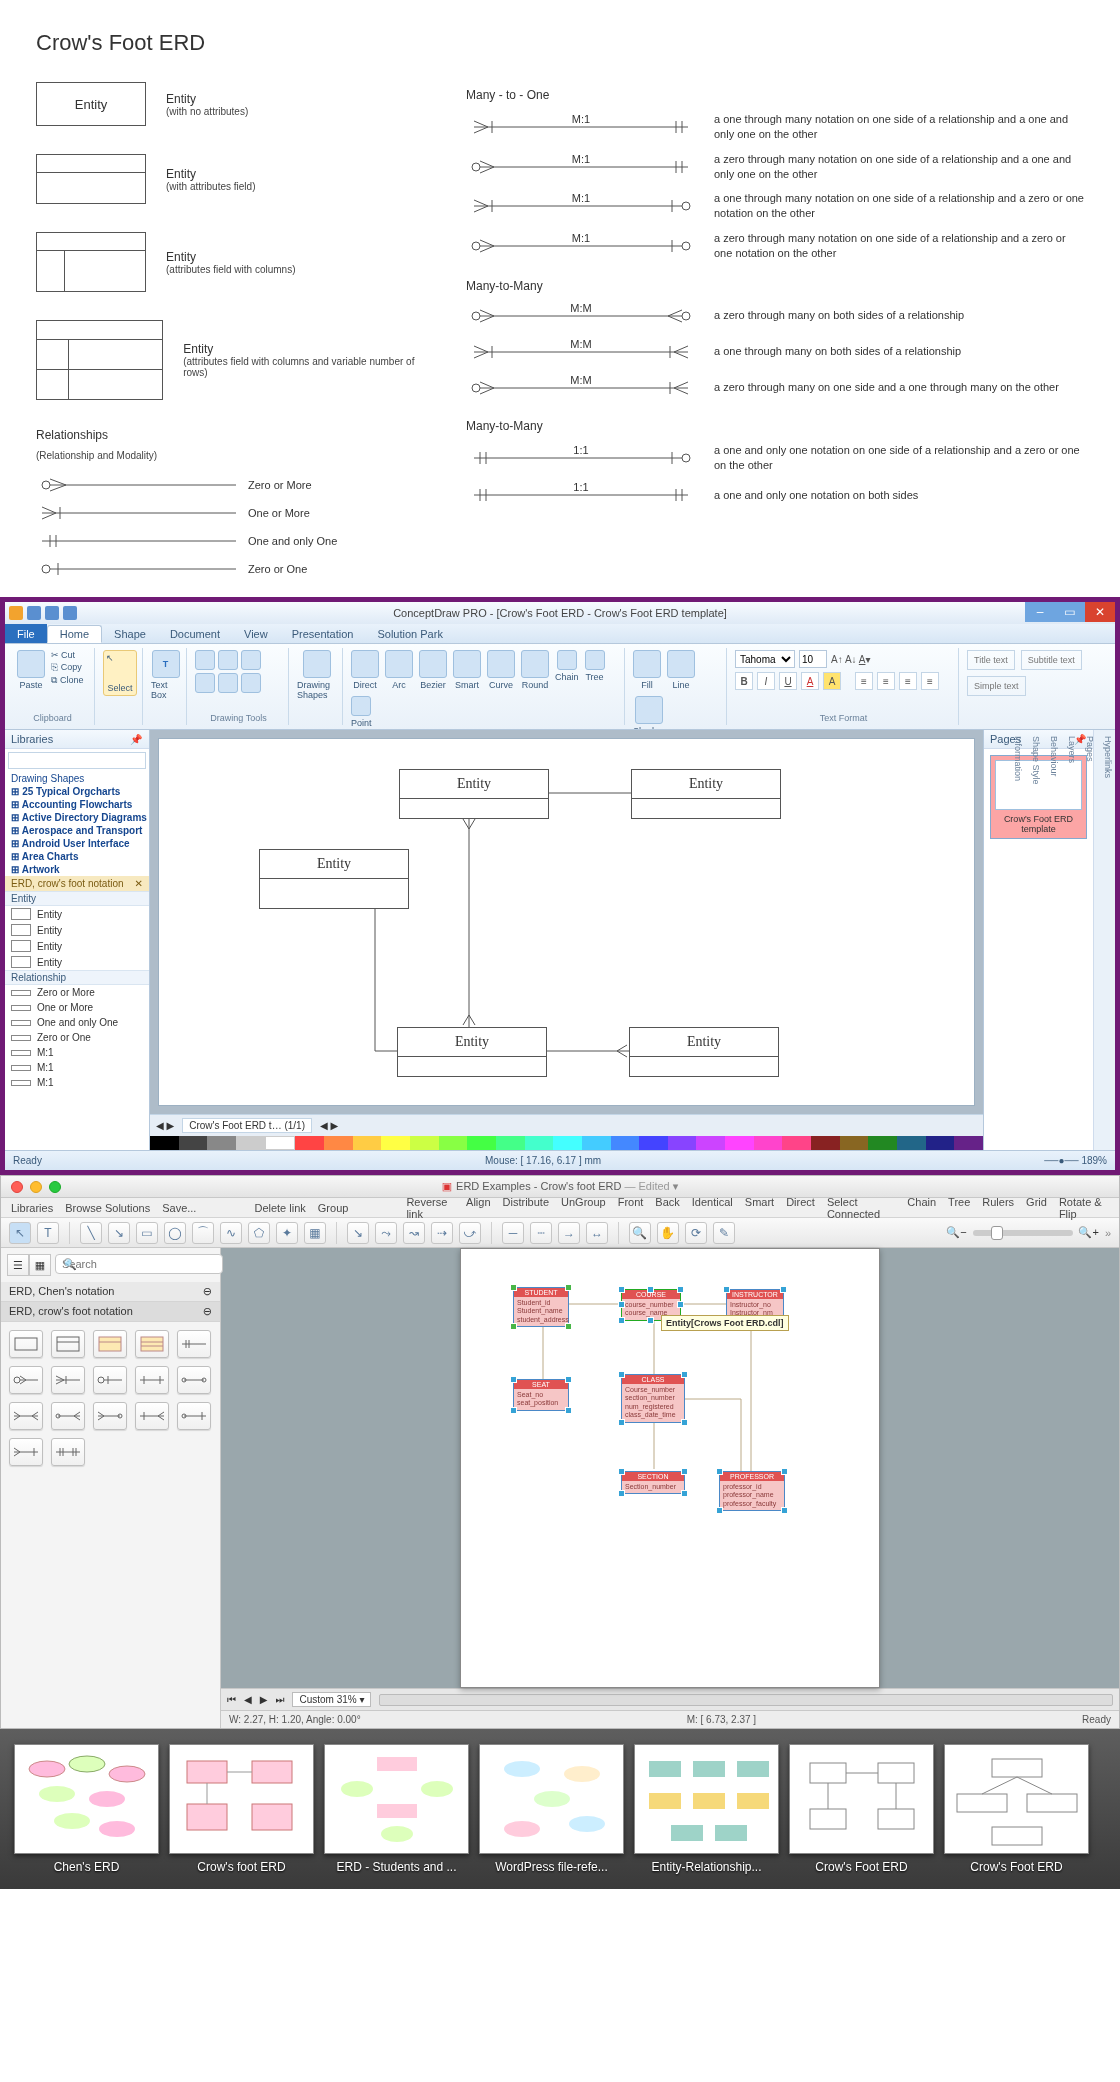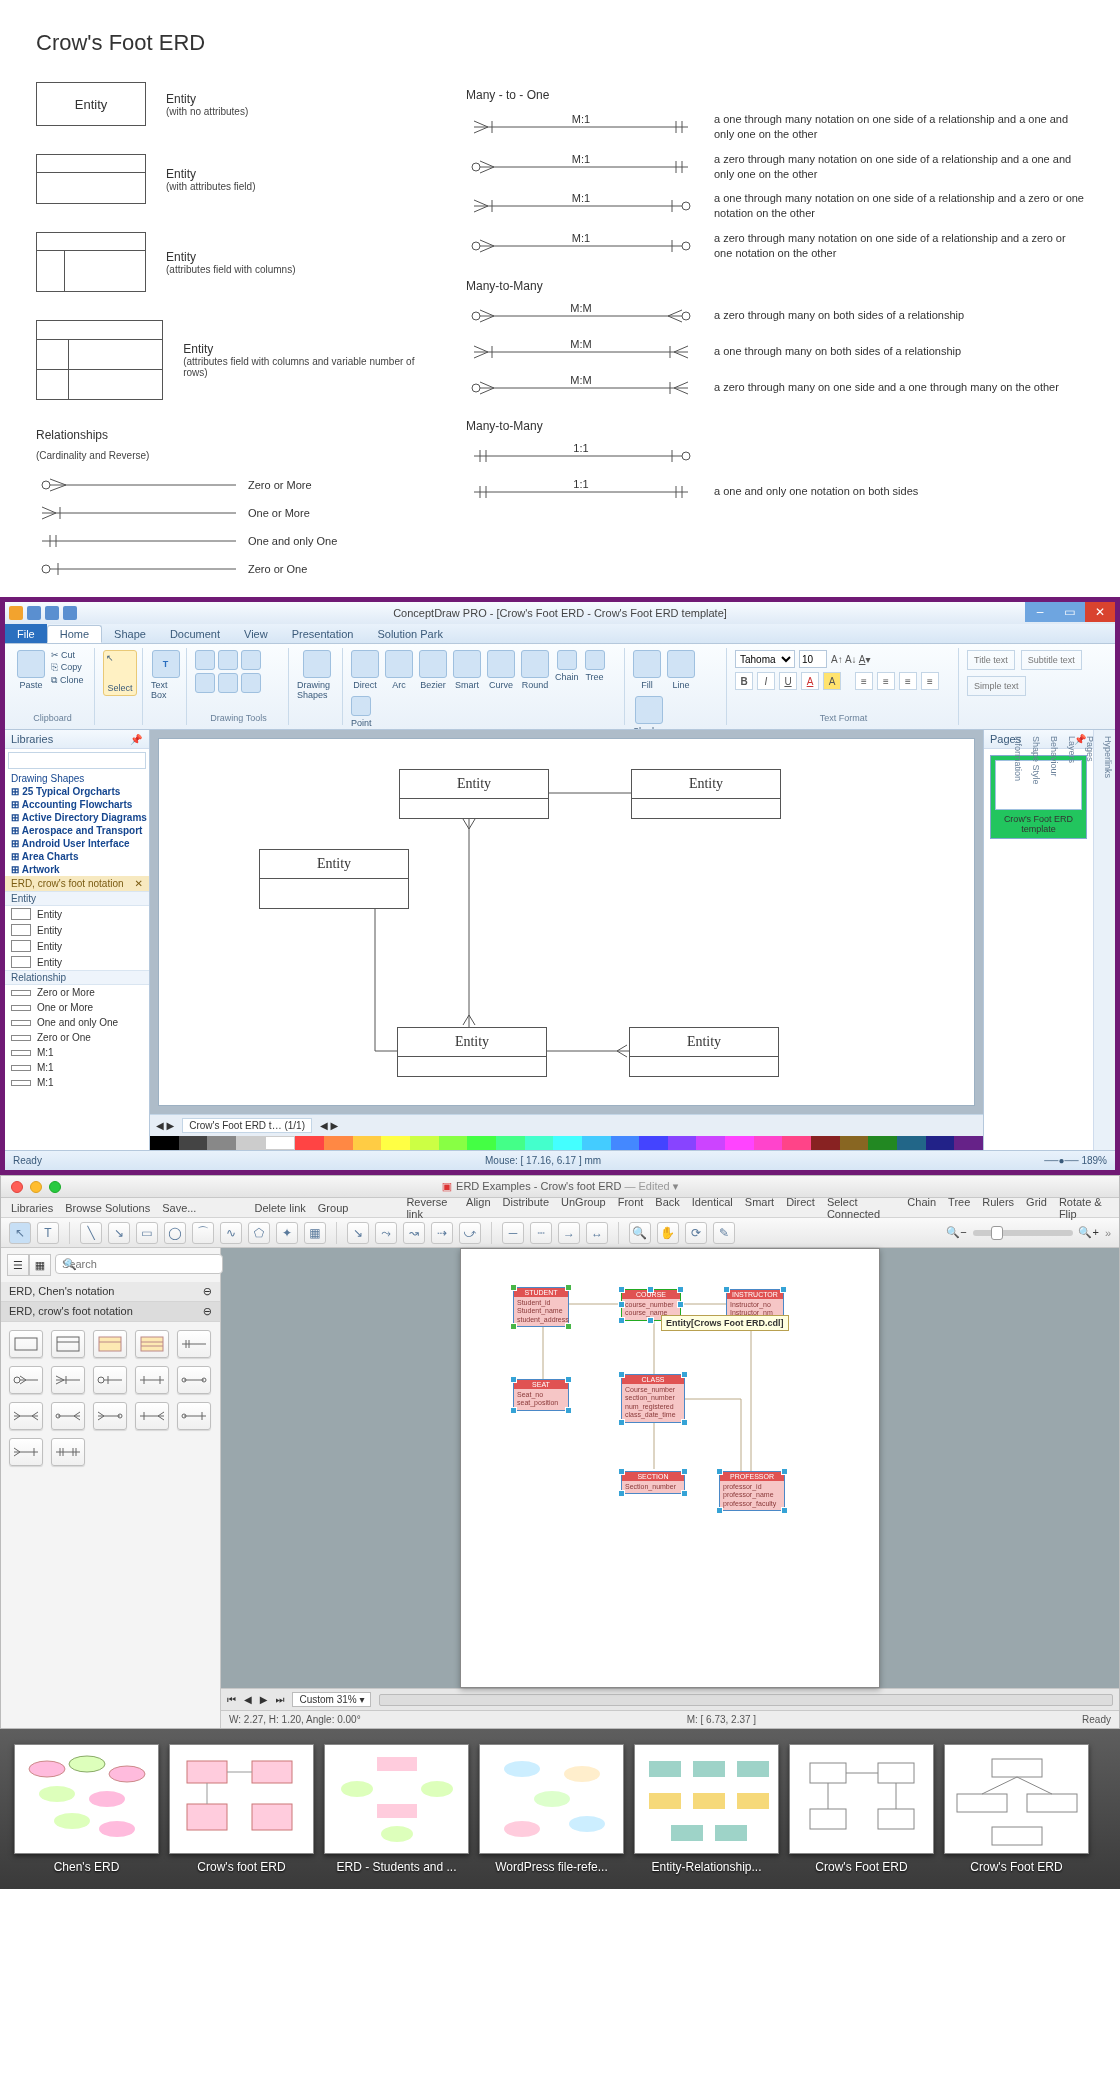"(Cardinality and Reverse)" div.section-sub { text: Cardinality and Reverse -> Relationship and Modality }
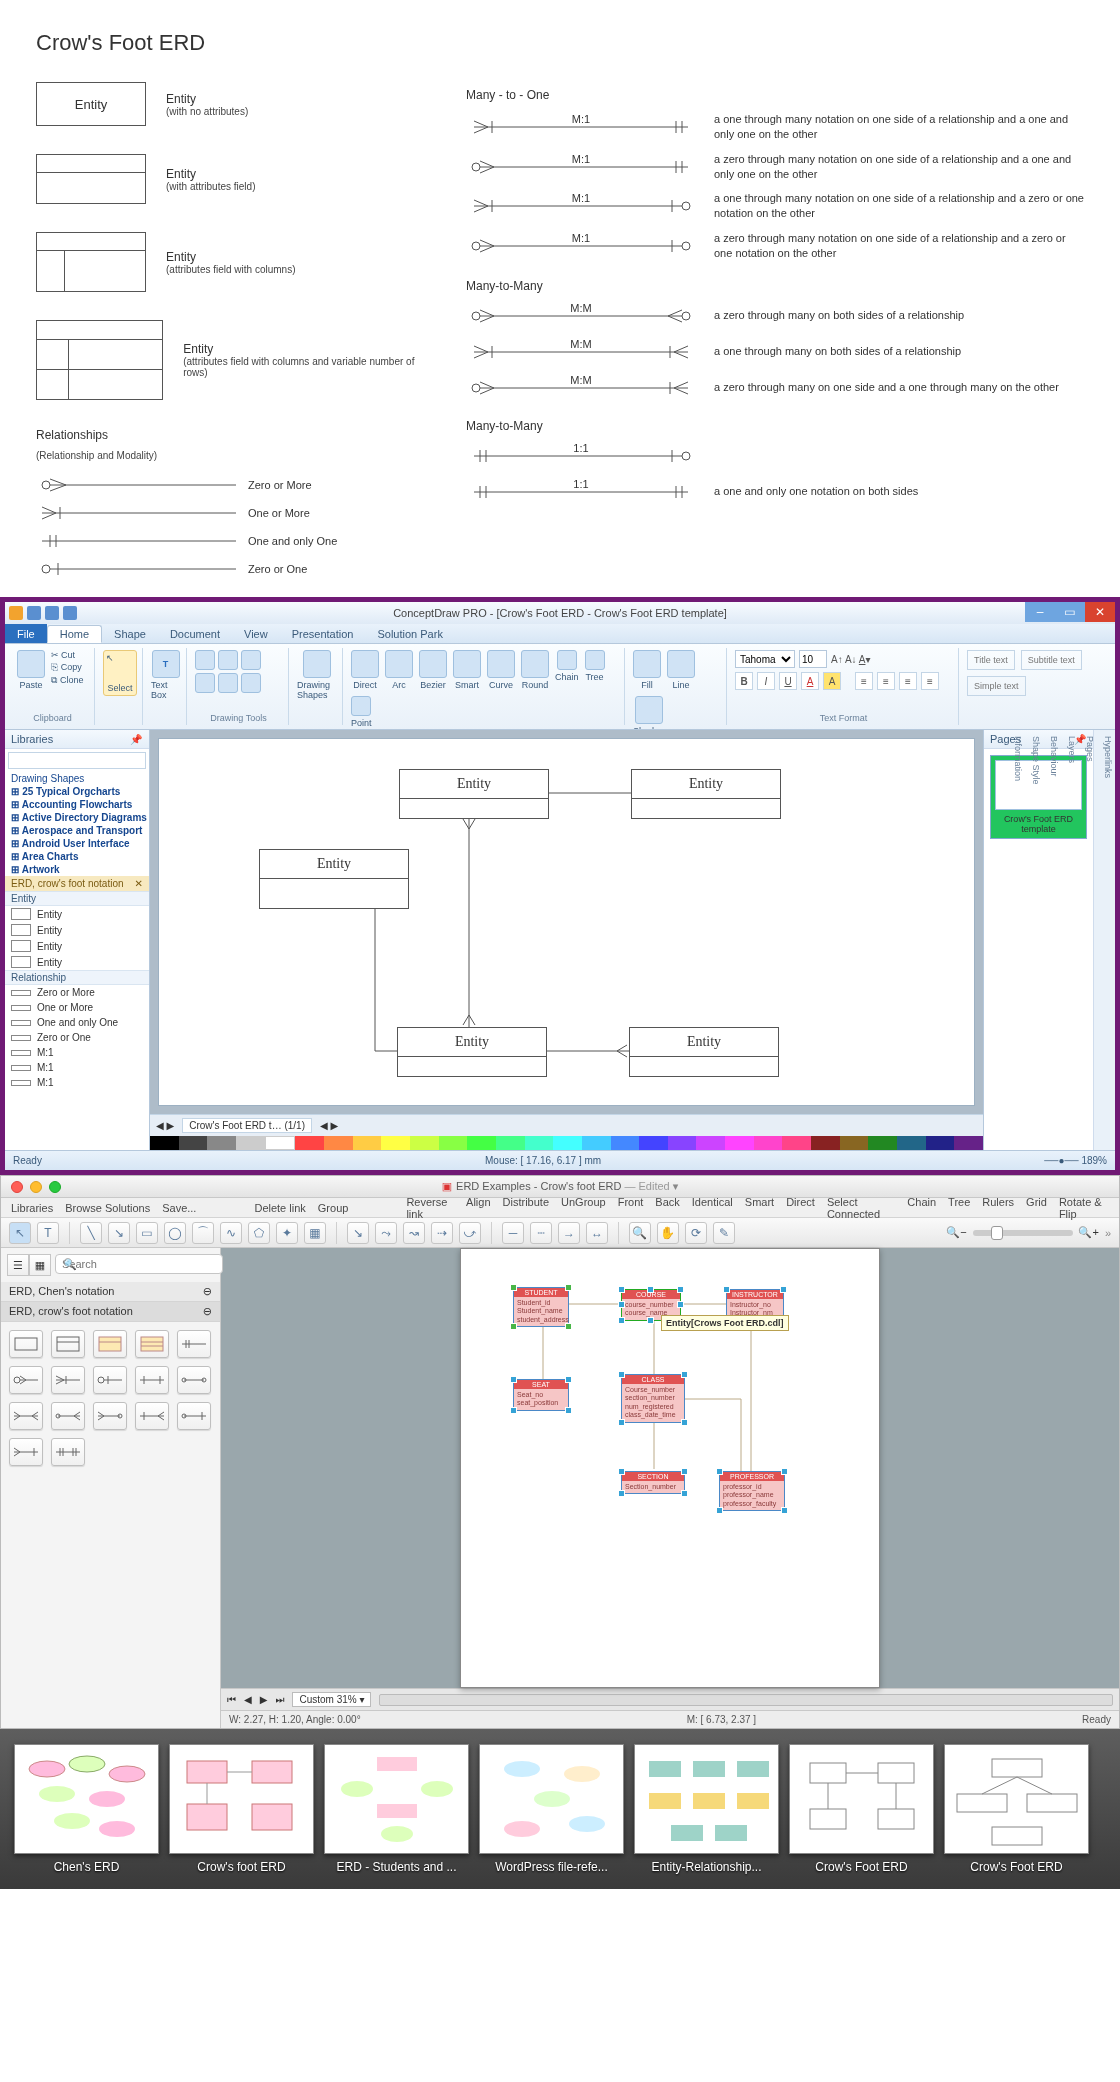"a one and only one notation on one" div.expl { html: none -> <div>a one and only one notation on one side of a relationship and a zero or one on the other</div> }
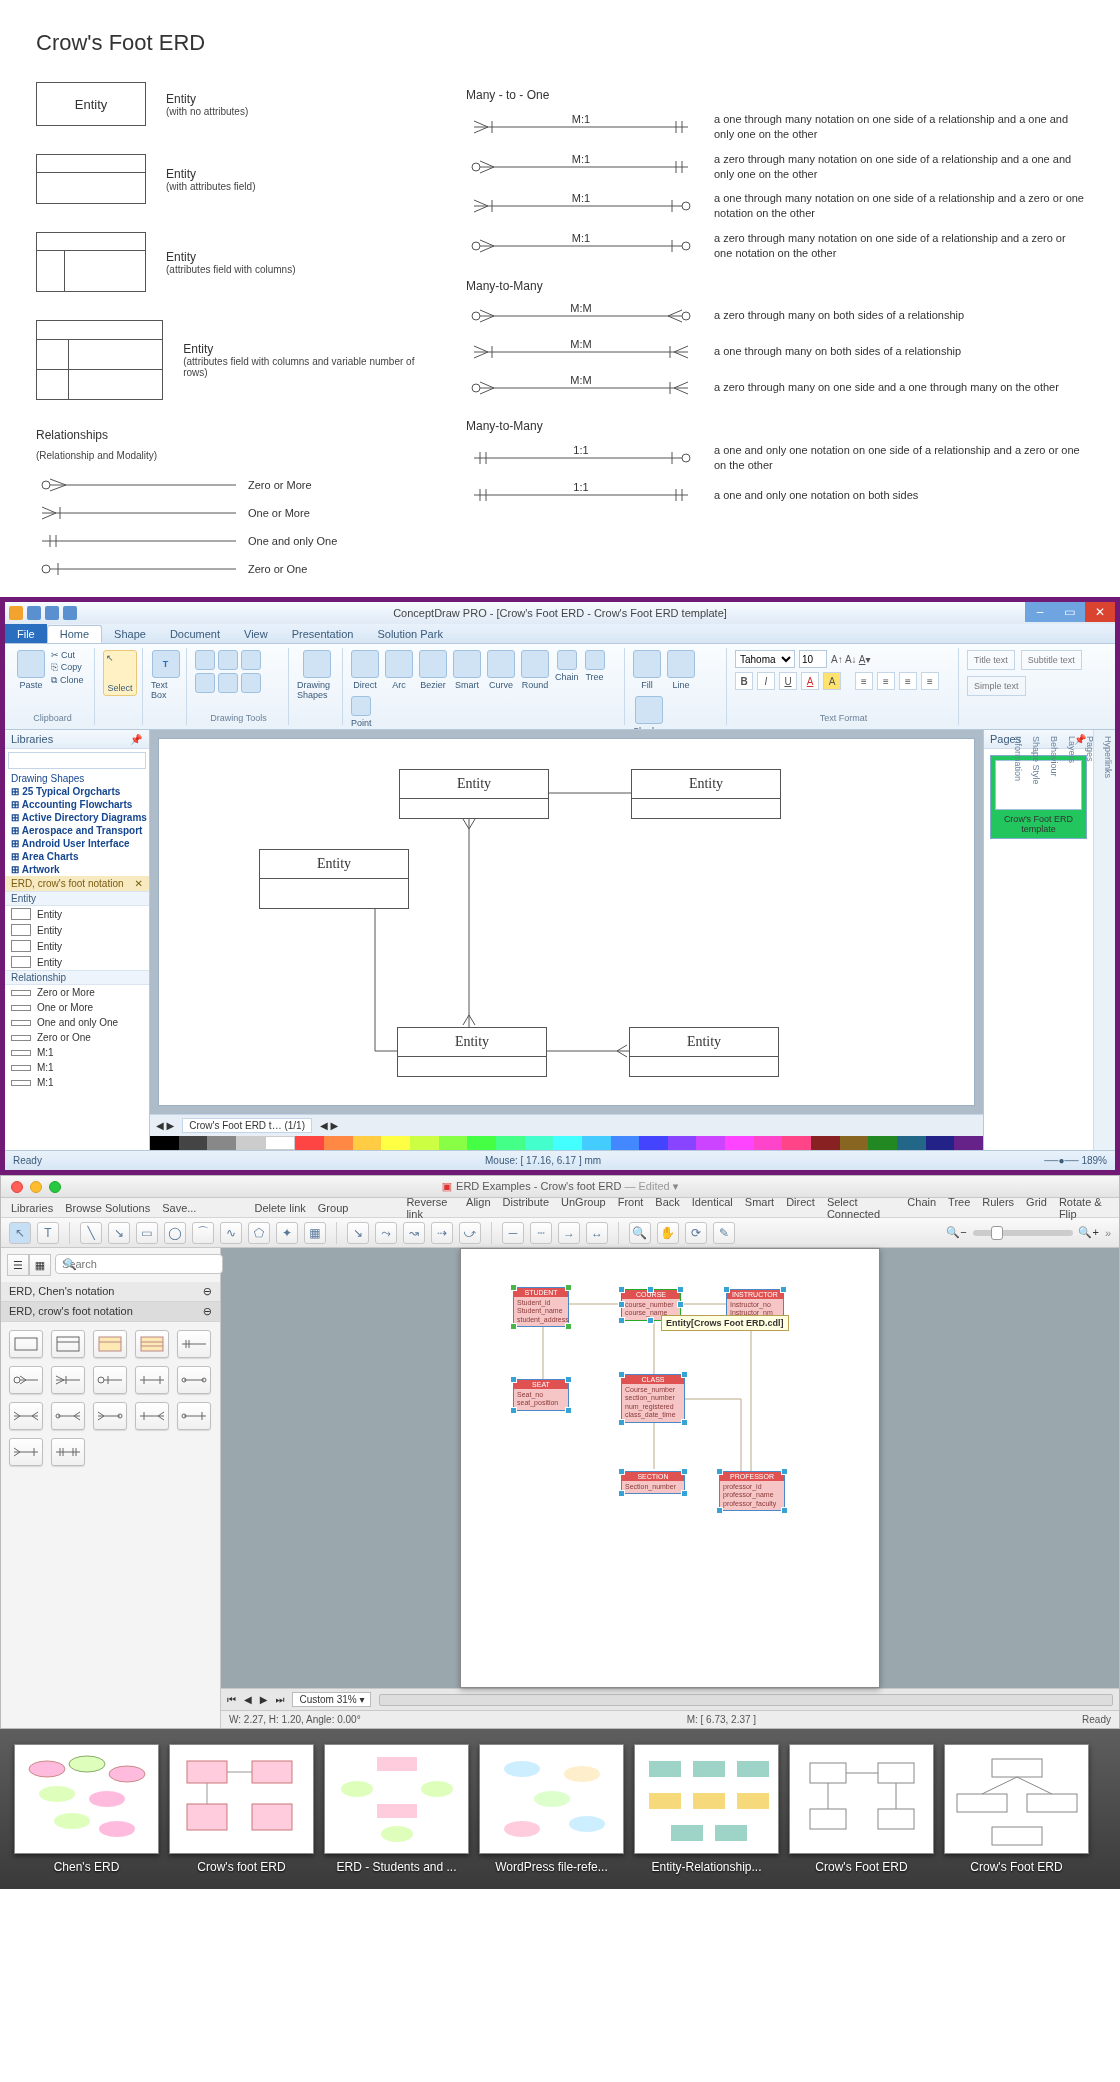"Crow's Foot ERD template" .thumb { background: #22c55e -> #fca5a5 }
